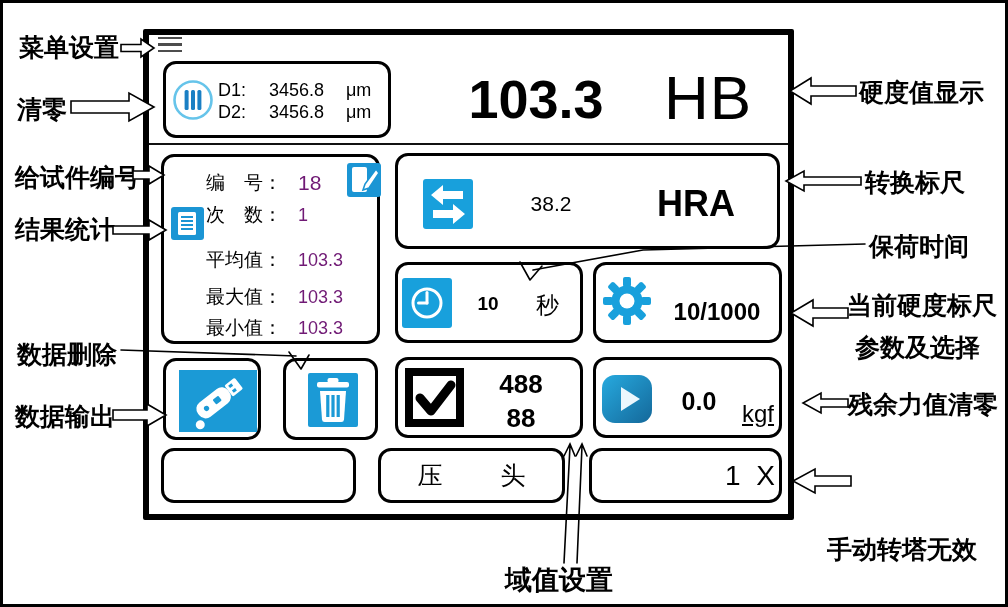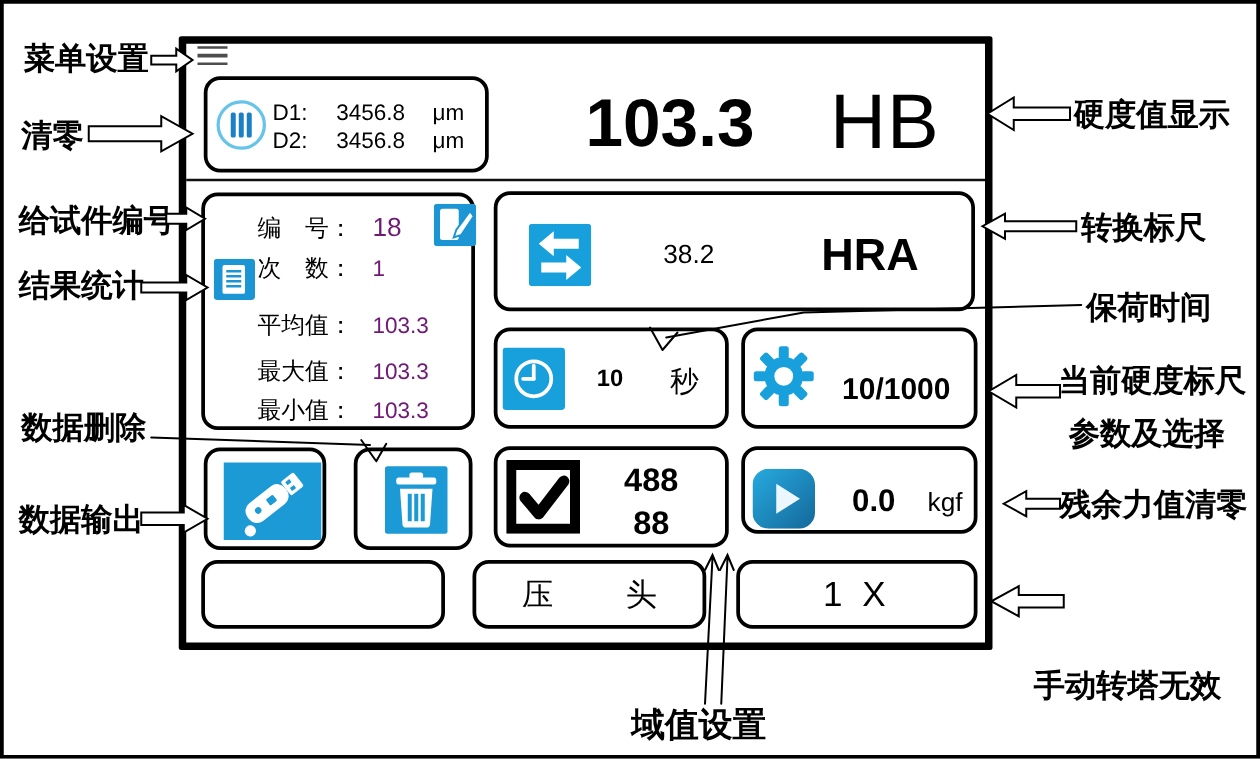"数据删除" div.ann { top: 324px -> 336px }
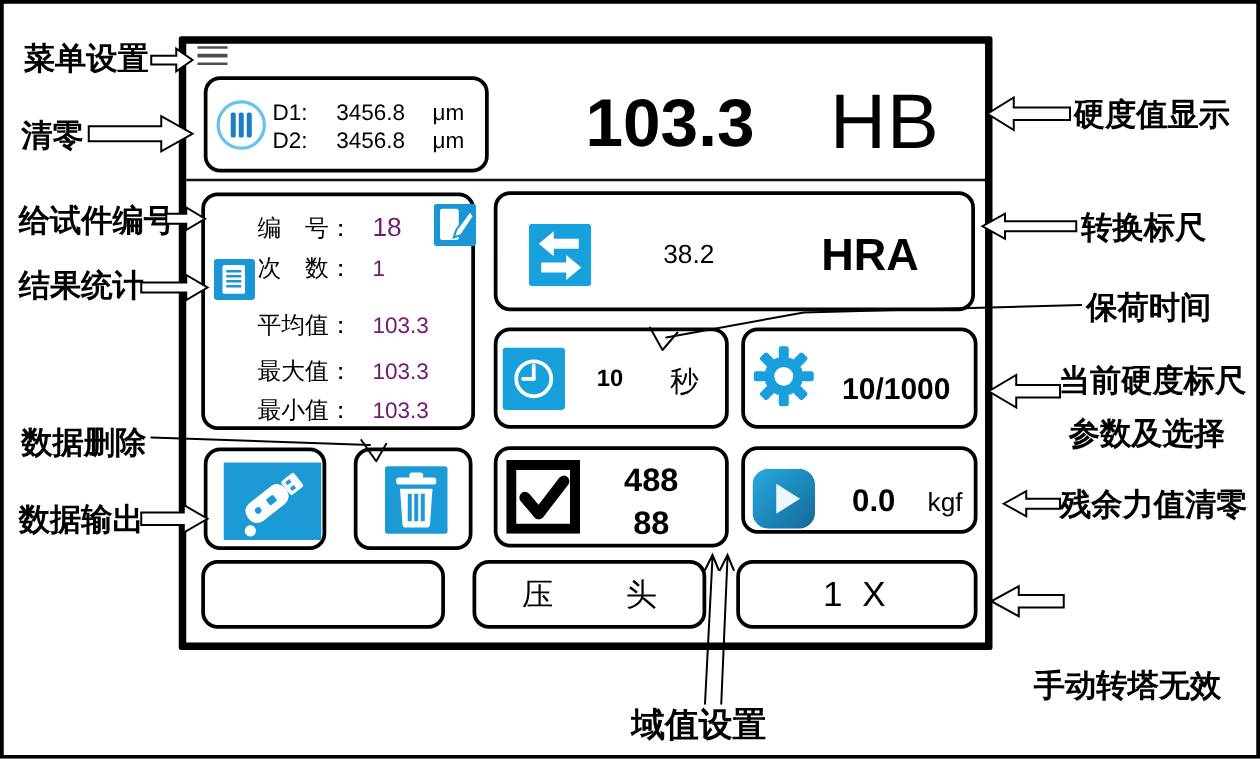"0.0" .force-box { height: 70px -> 81px }
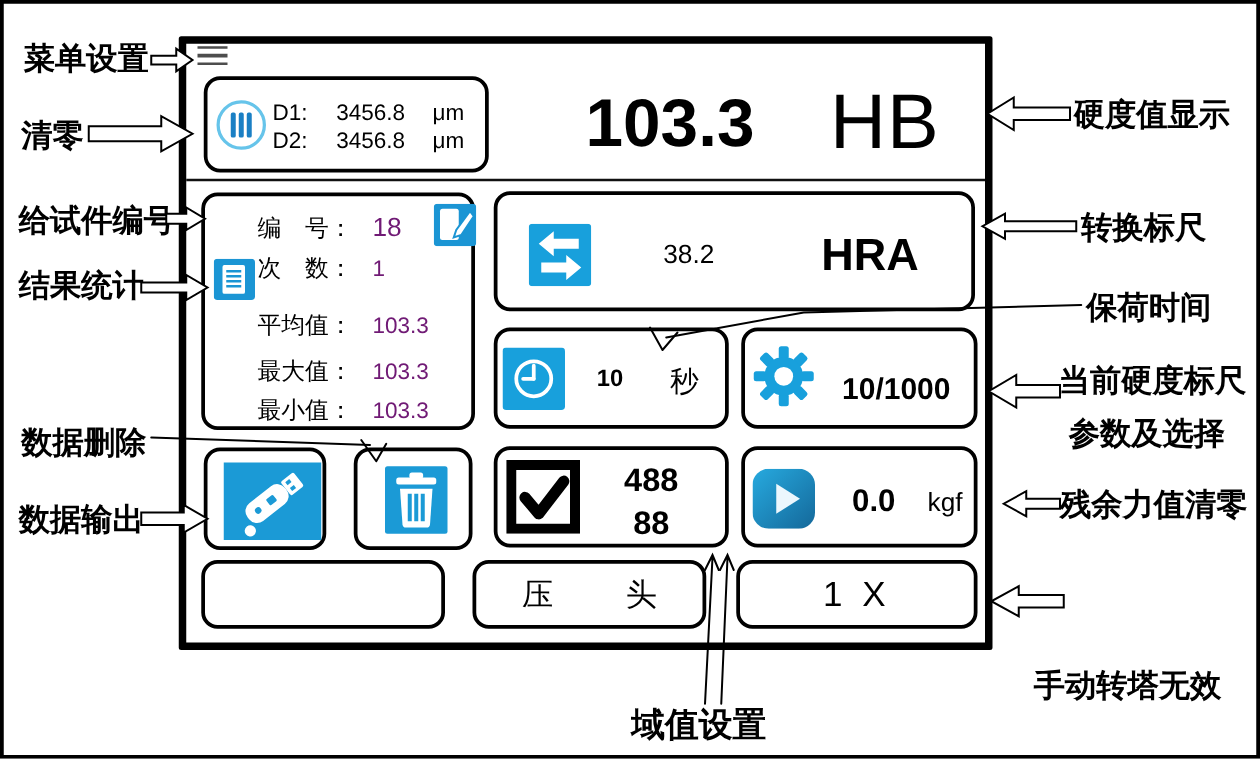"kgf" .force-unit { font-size: 21px -> 24px; text-decoration: none -> underline; top: 31px -> 42px }
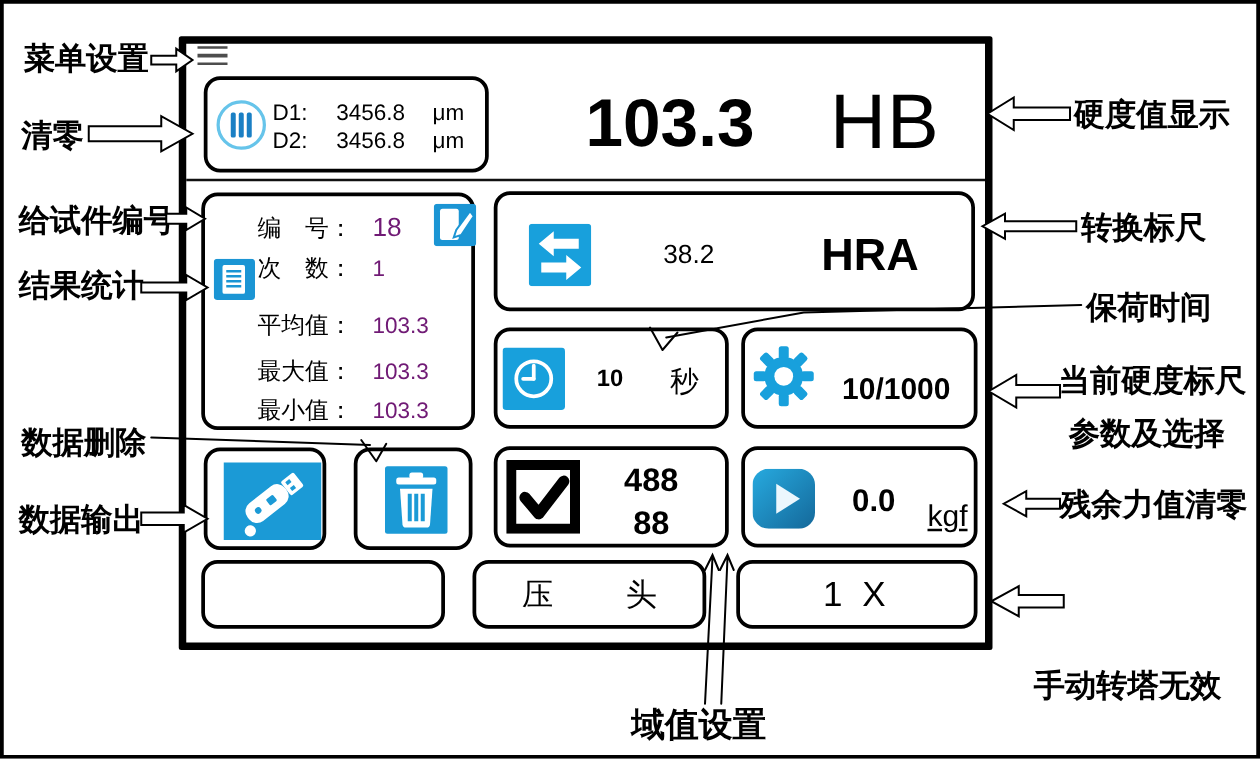"1 X" .obj-box { justify-content: center -> flex-end }
